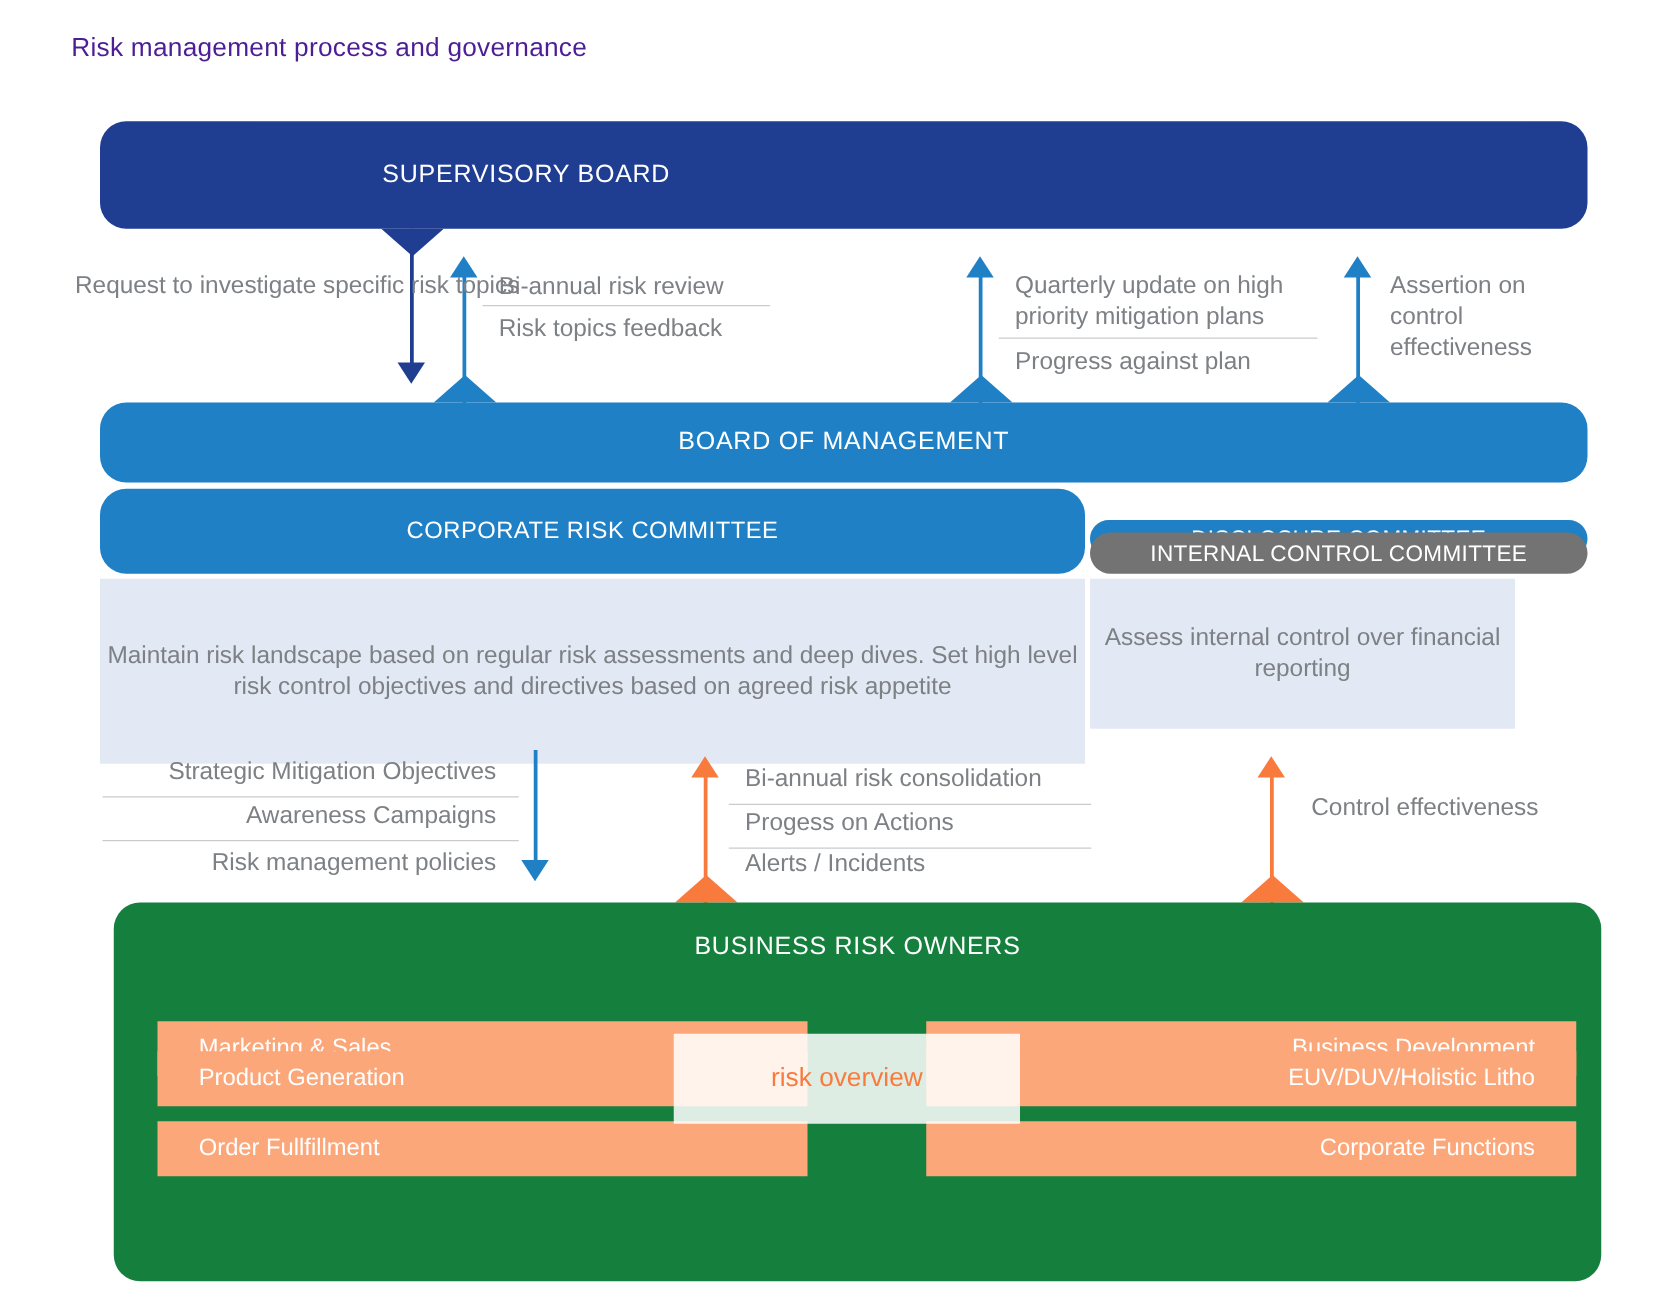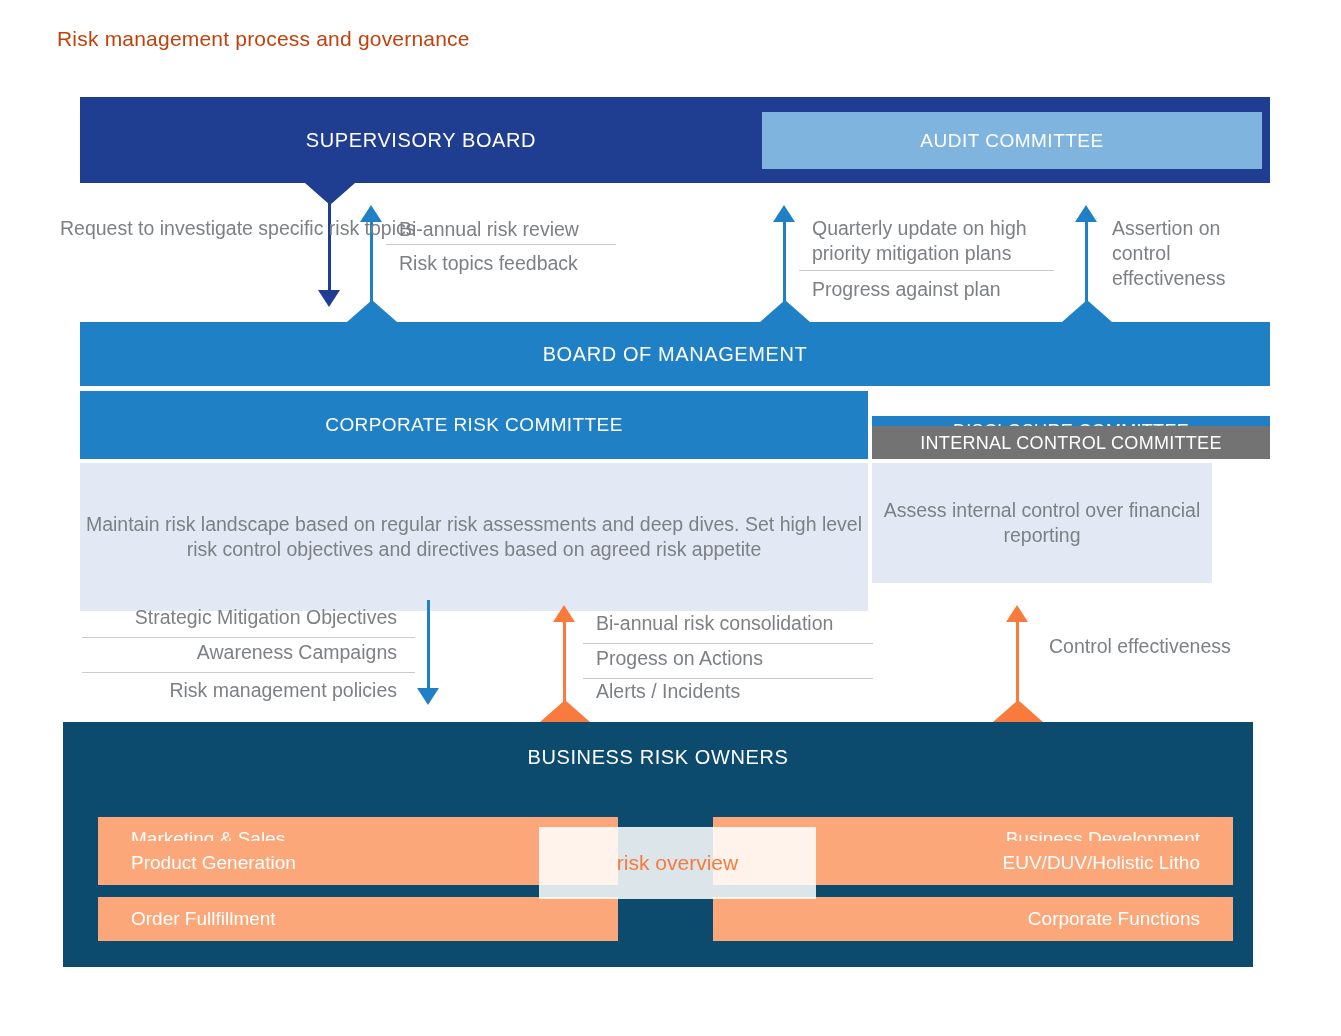"Risk management process and governance" .title { color: #c2410c -> #4c1d95 }
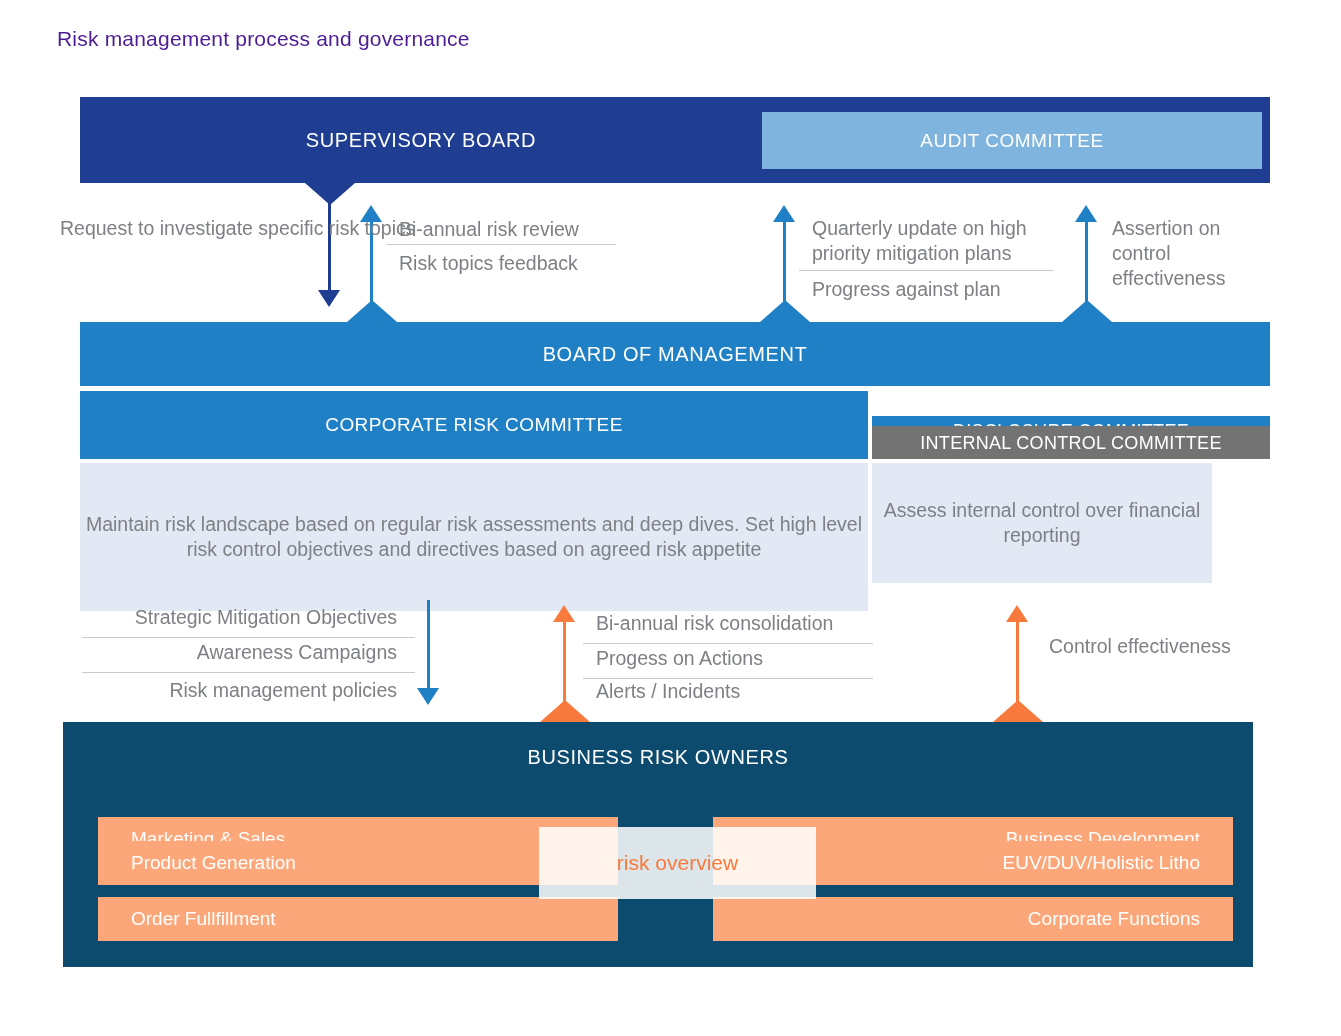"SUPERVISORY BOARD" .bar { border-radius: none -> 21px }
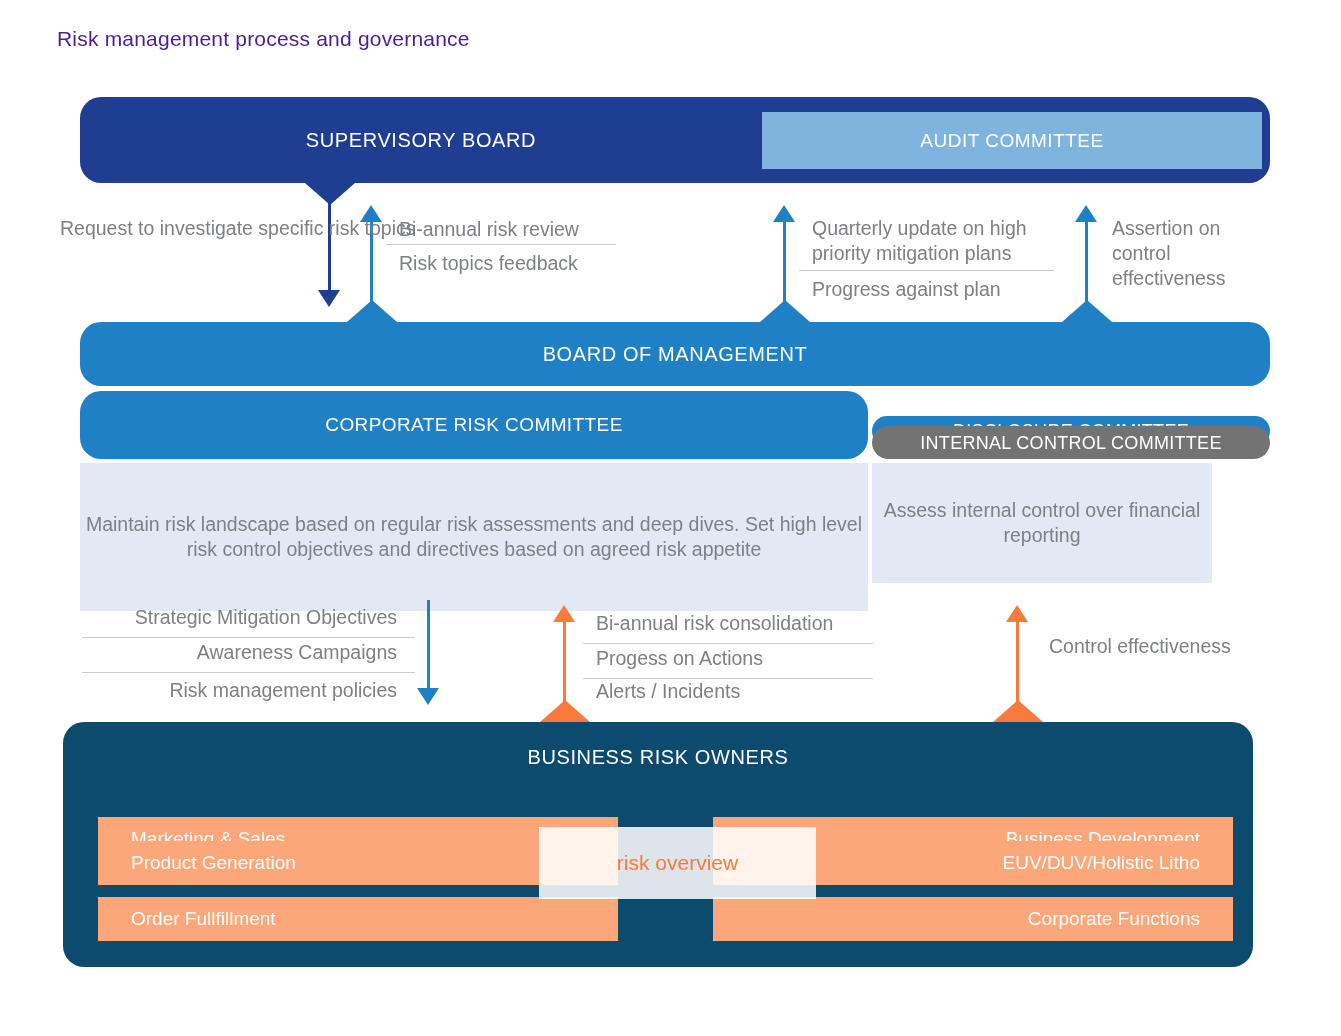"AUDIT COMMITTEE" div.audit-box { html: <div> <span>AUDIT COMMITTEE</span> </div> -> none }
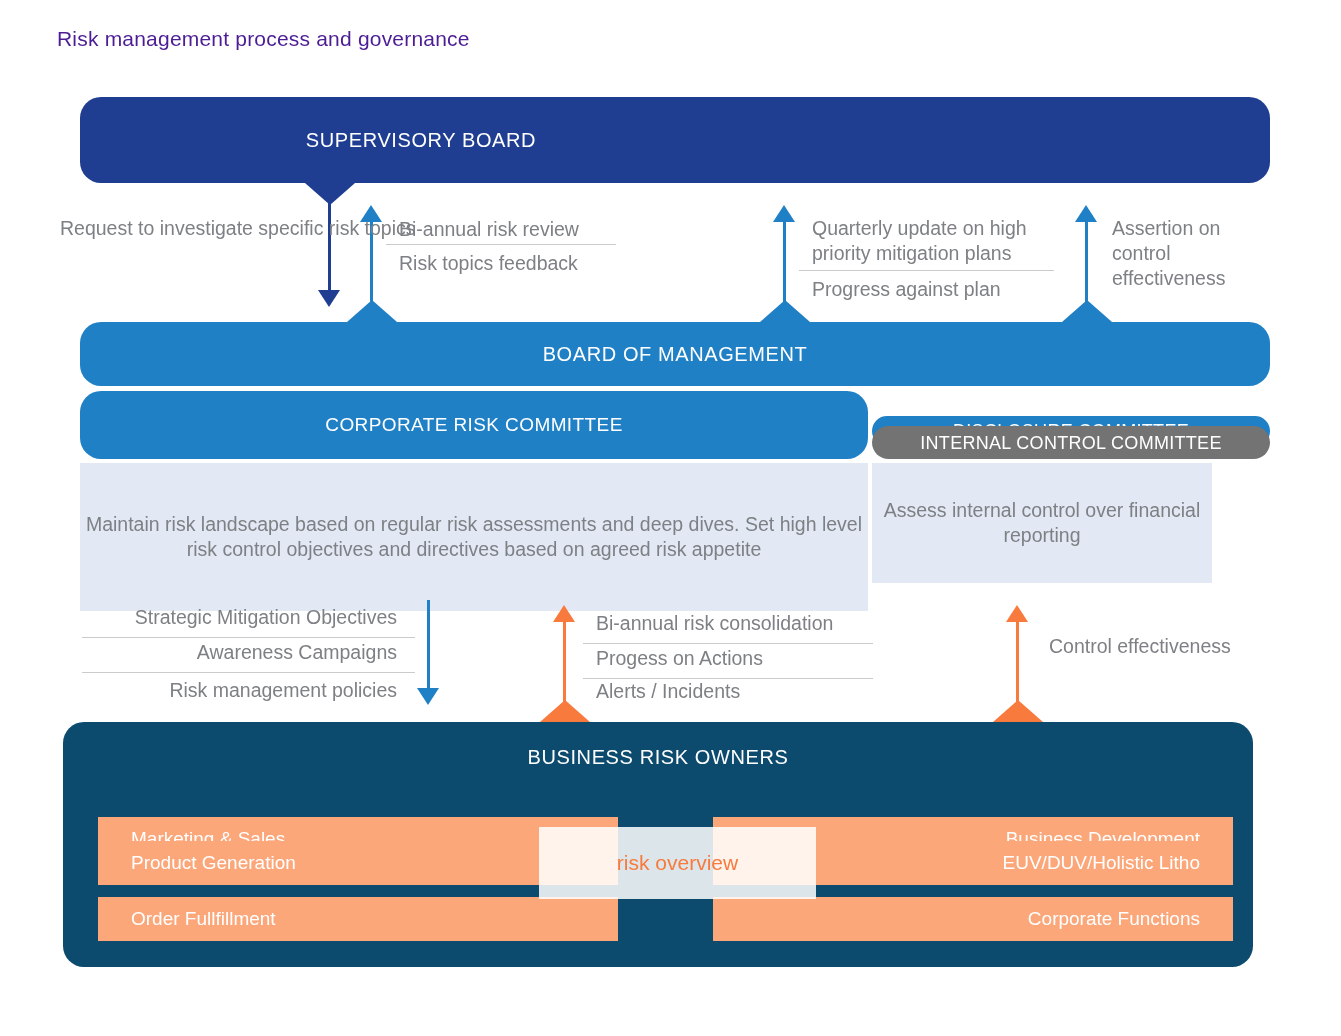"BUSINESS RISK OWNERS" .bro { background: #0c4a6e -> #15803d; height: 245px -> 303px; left: 63px -> 91px }
